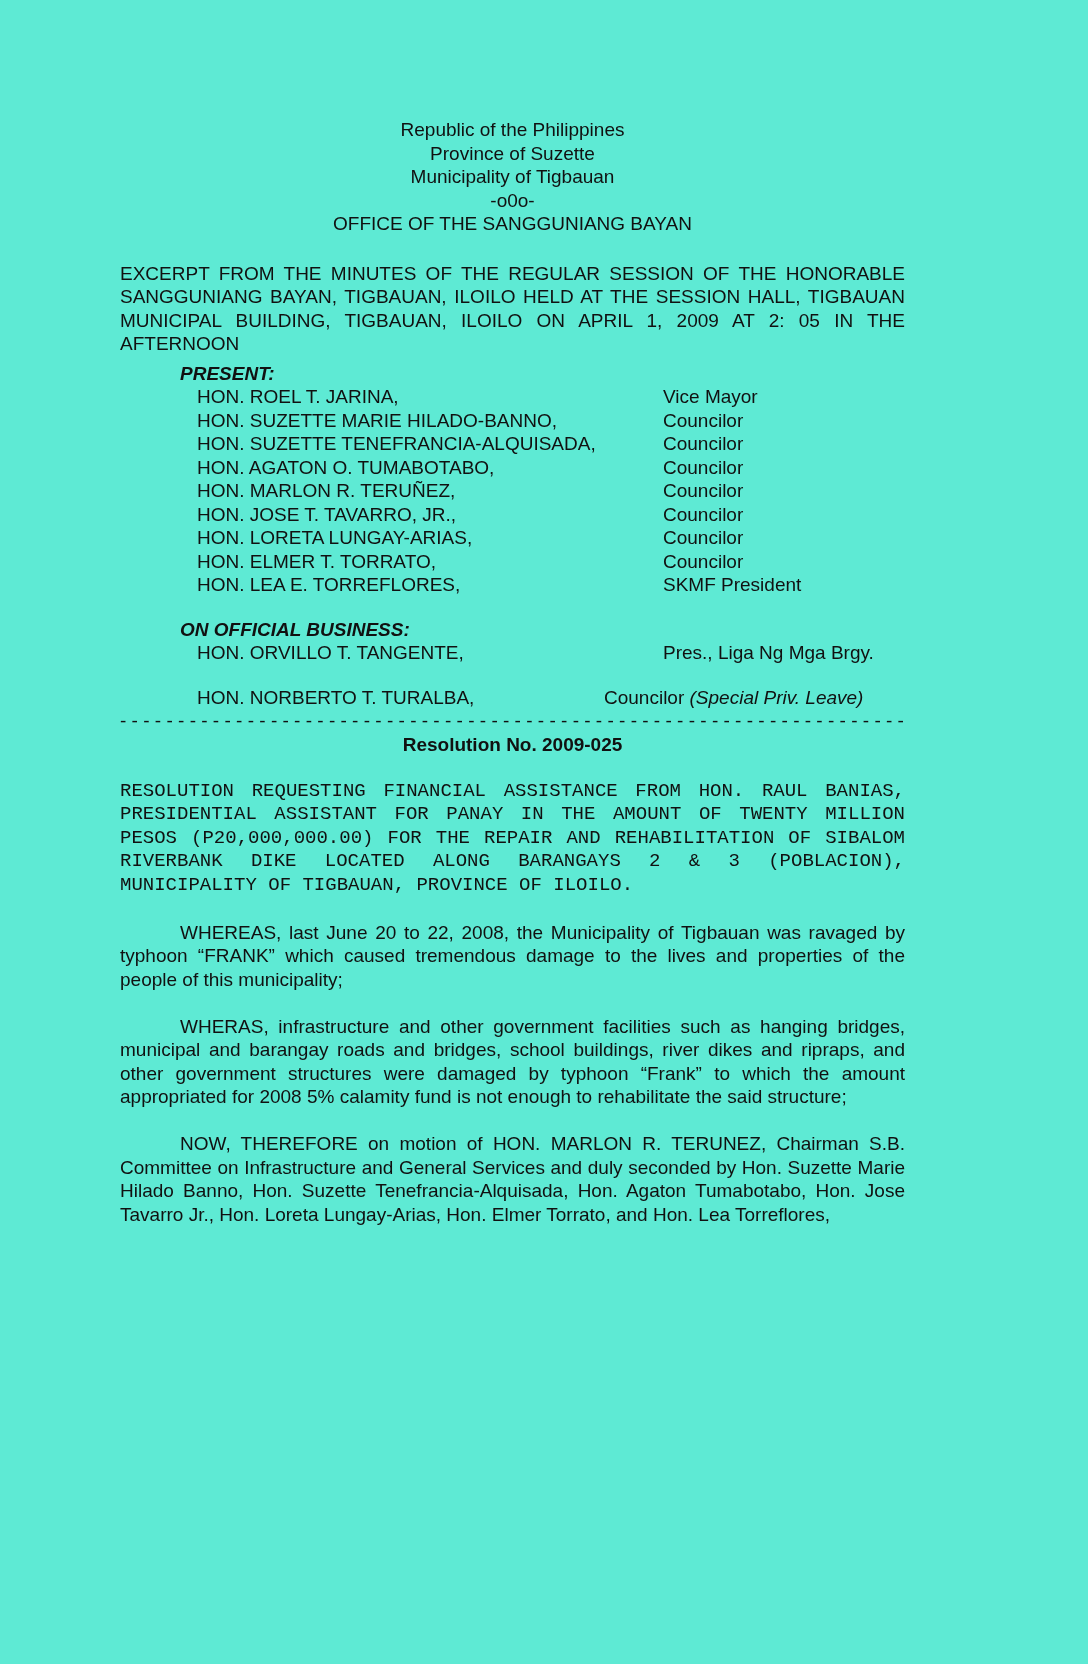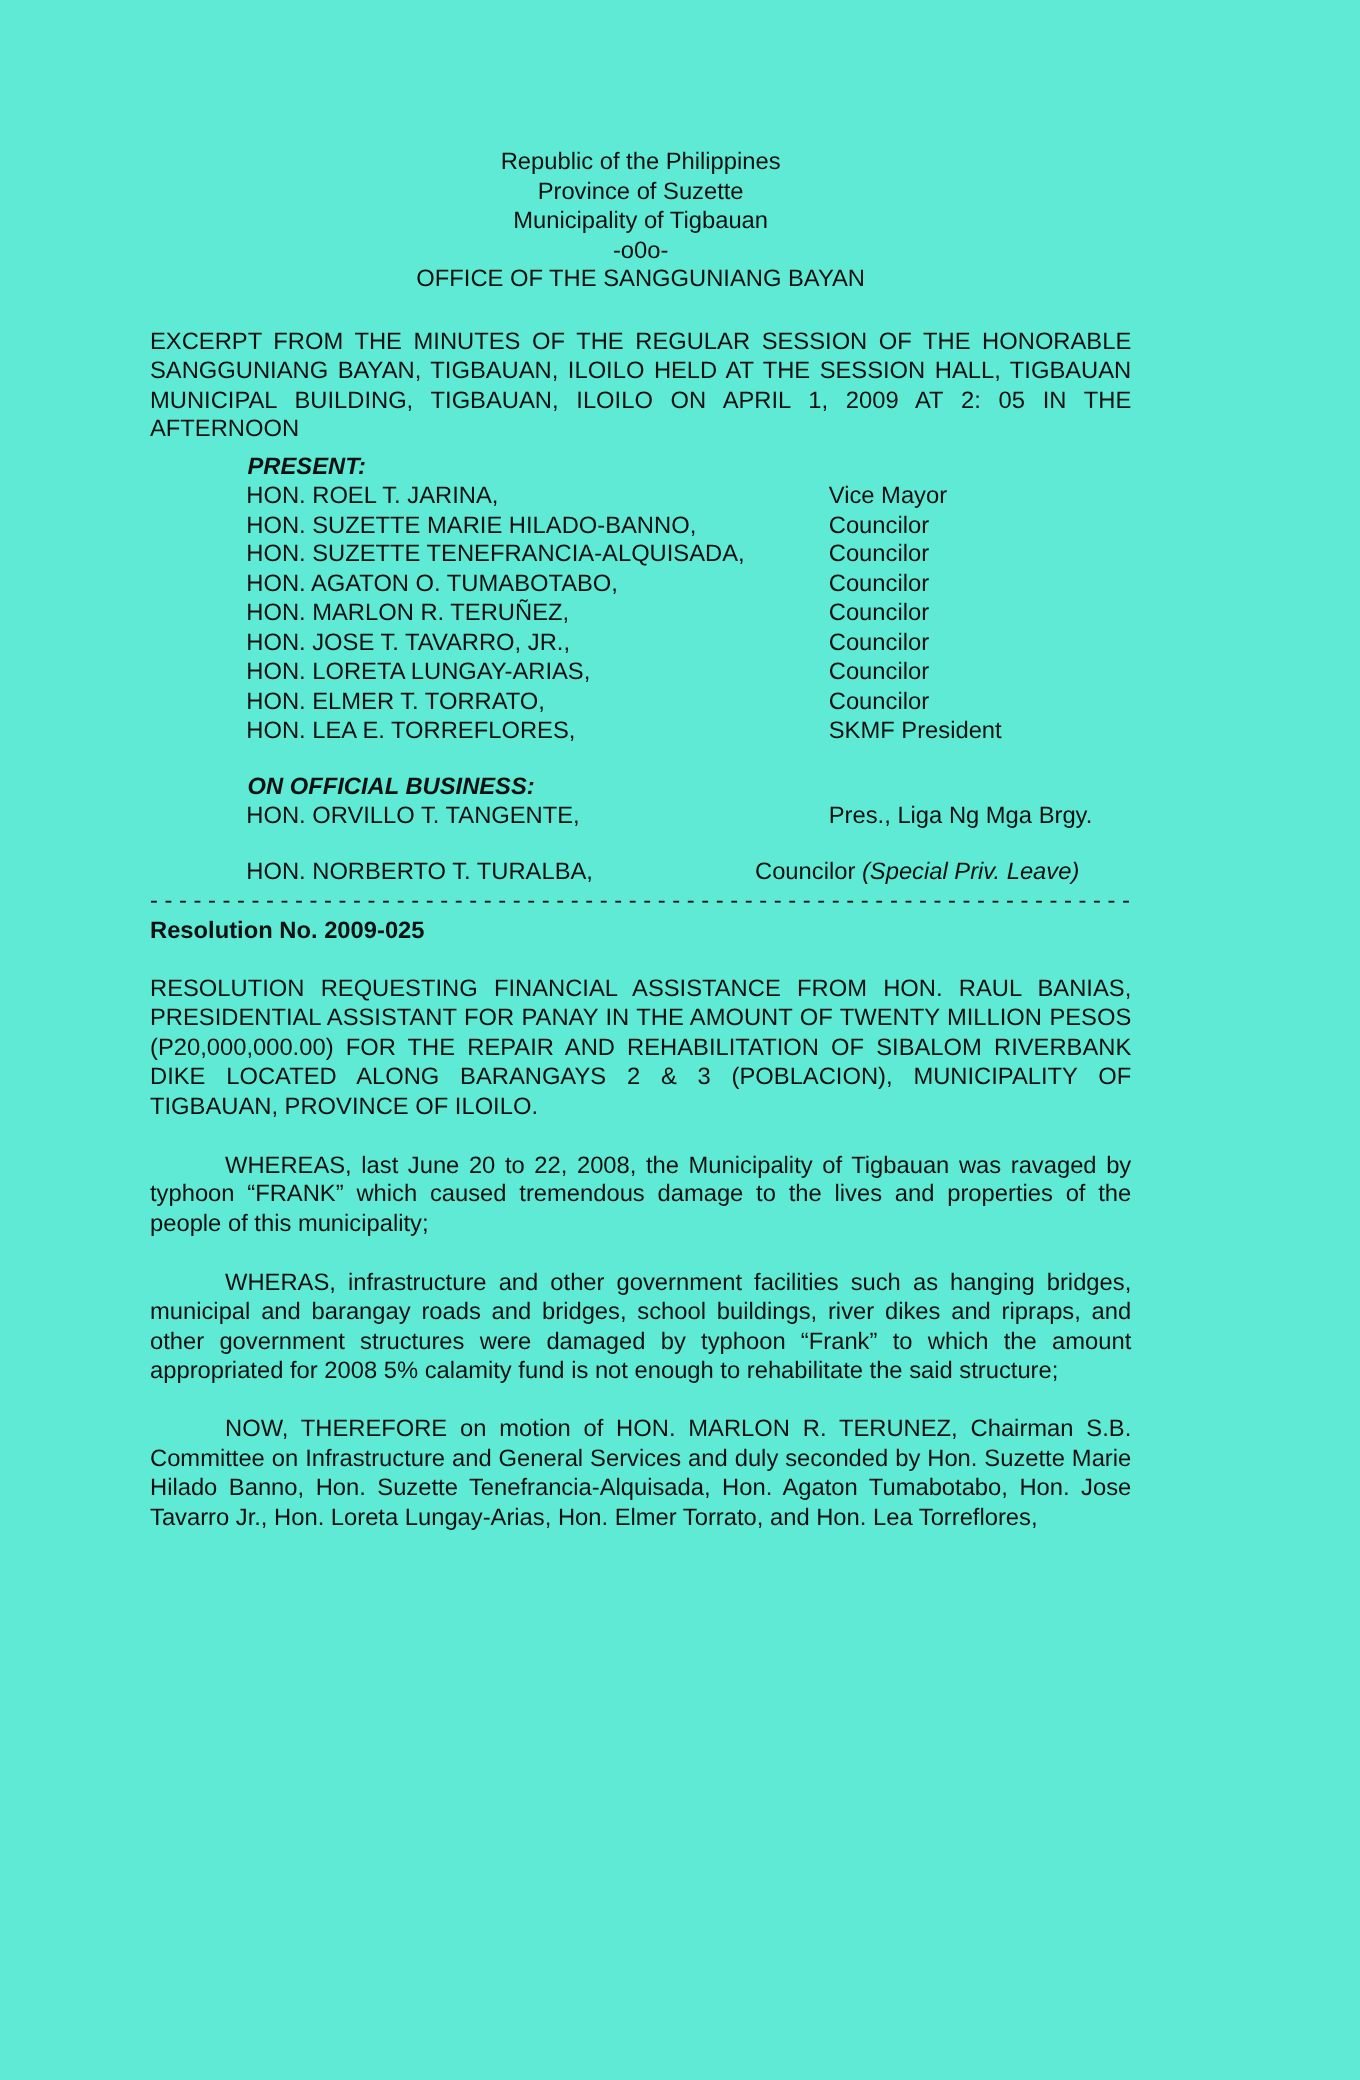"PRESENT:" .section-label { margin-left: 78px -> 60px }
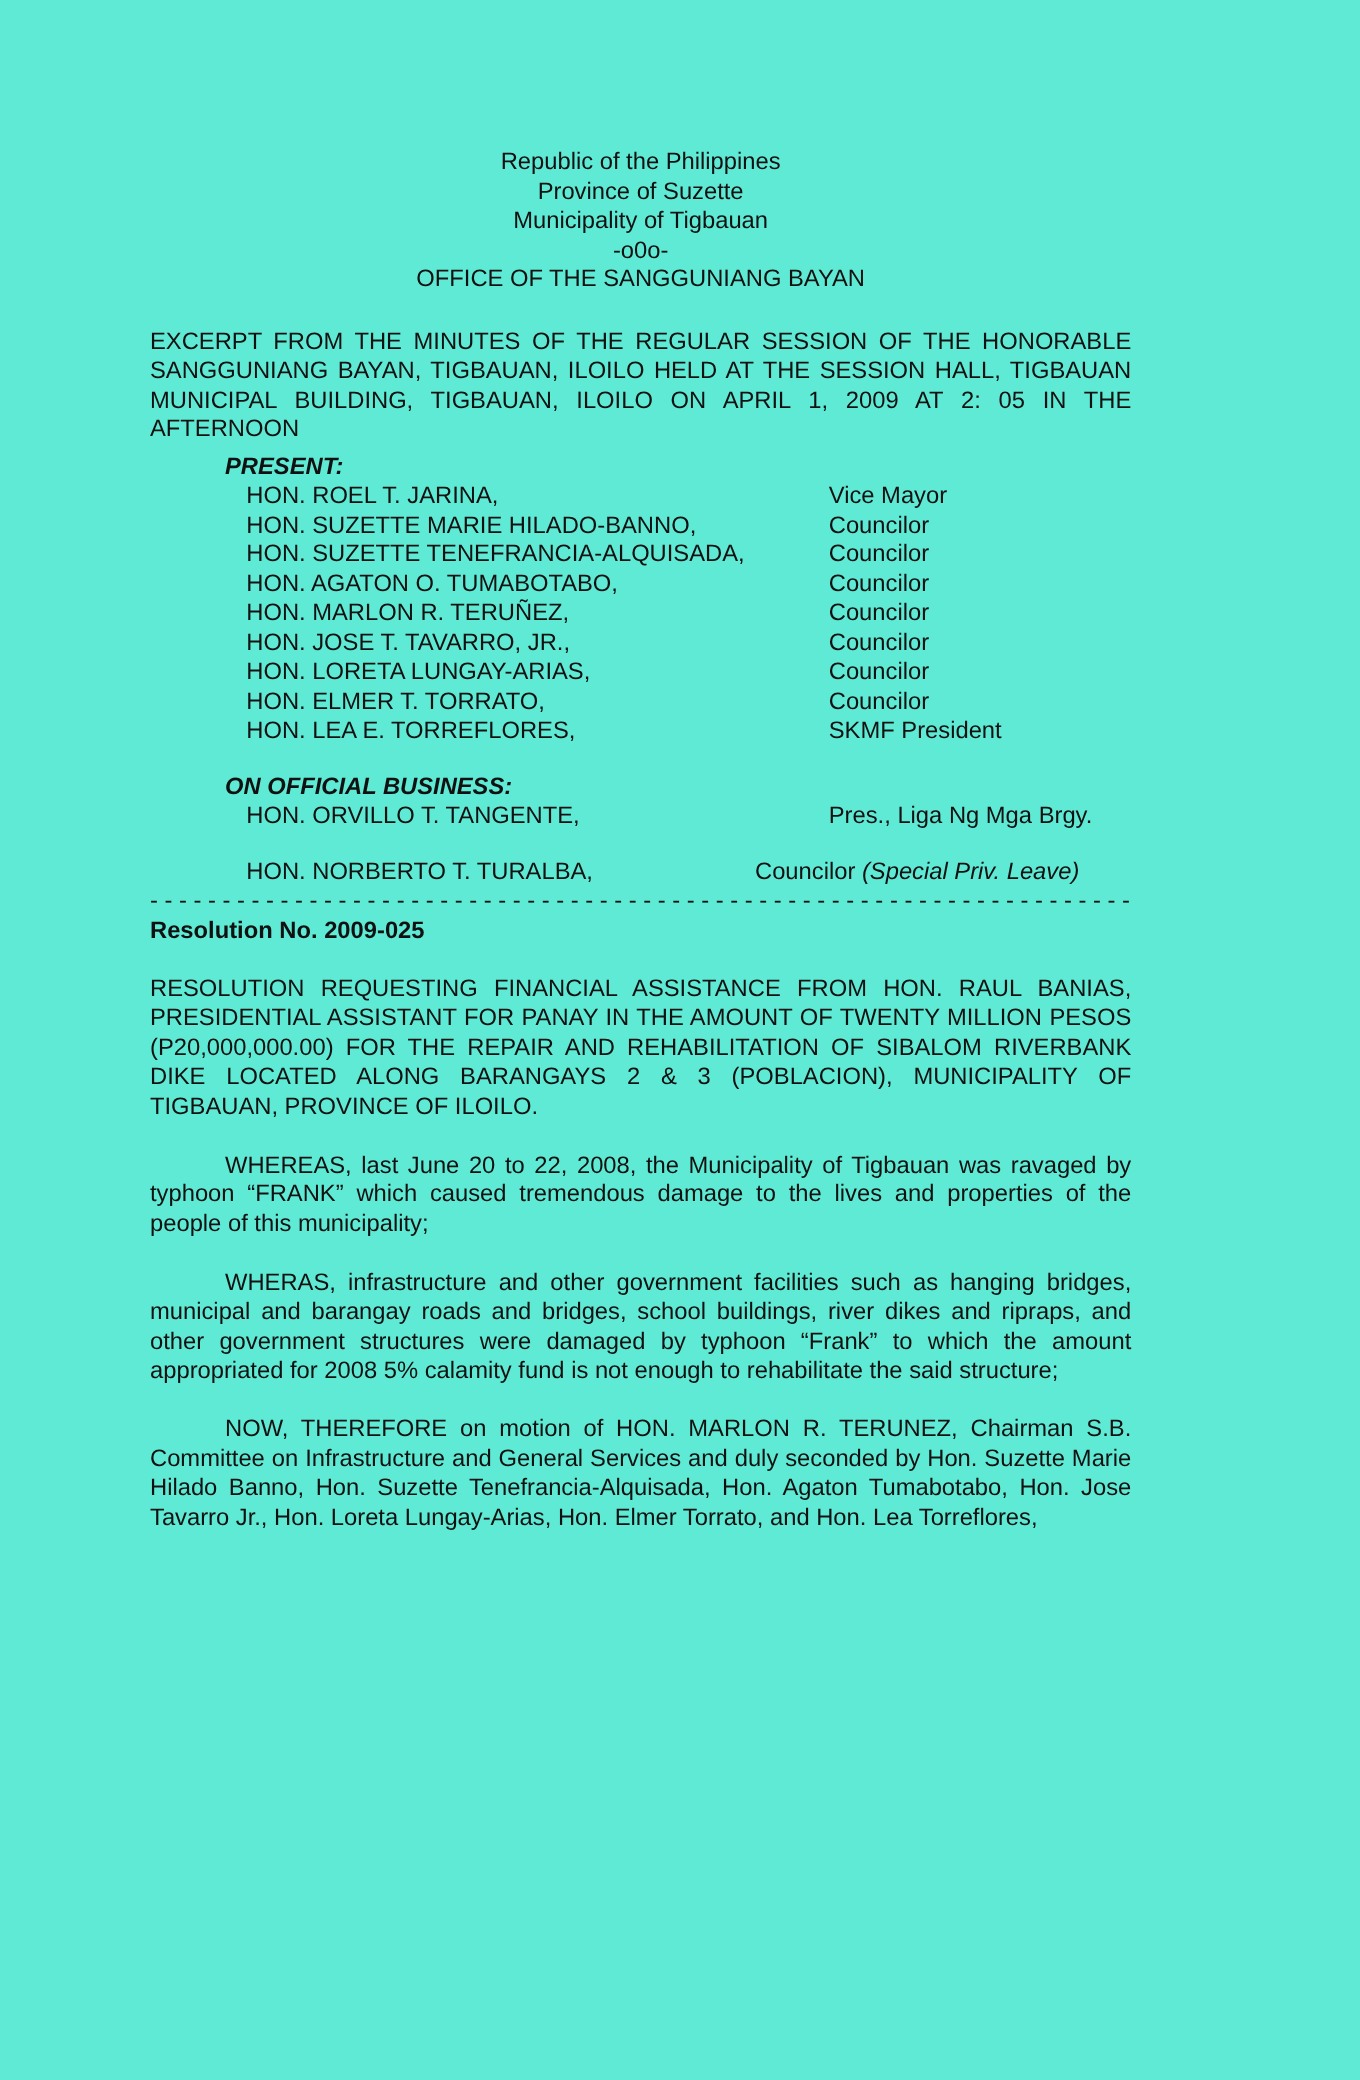"Resolution No. 2009-025" .resolution-number { text-align: none -> center }
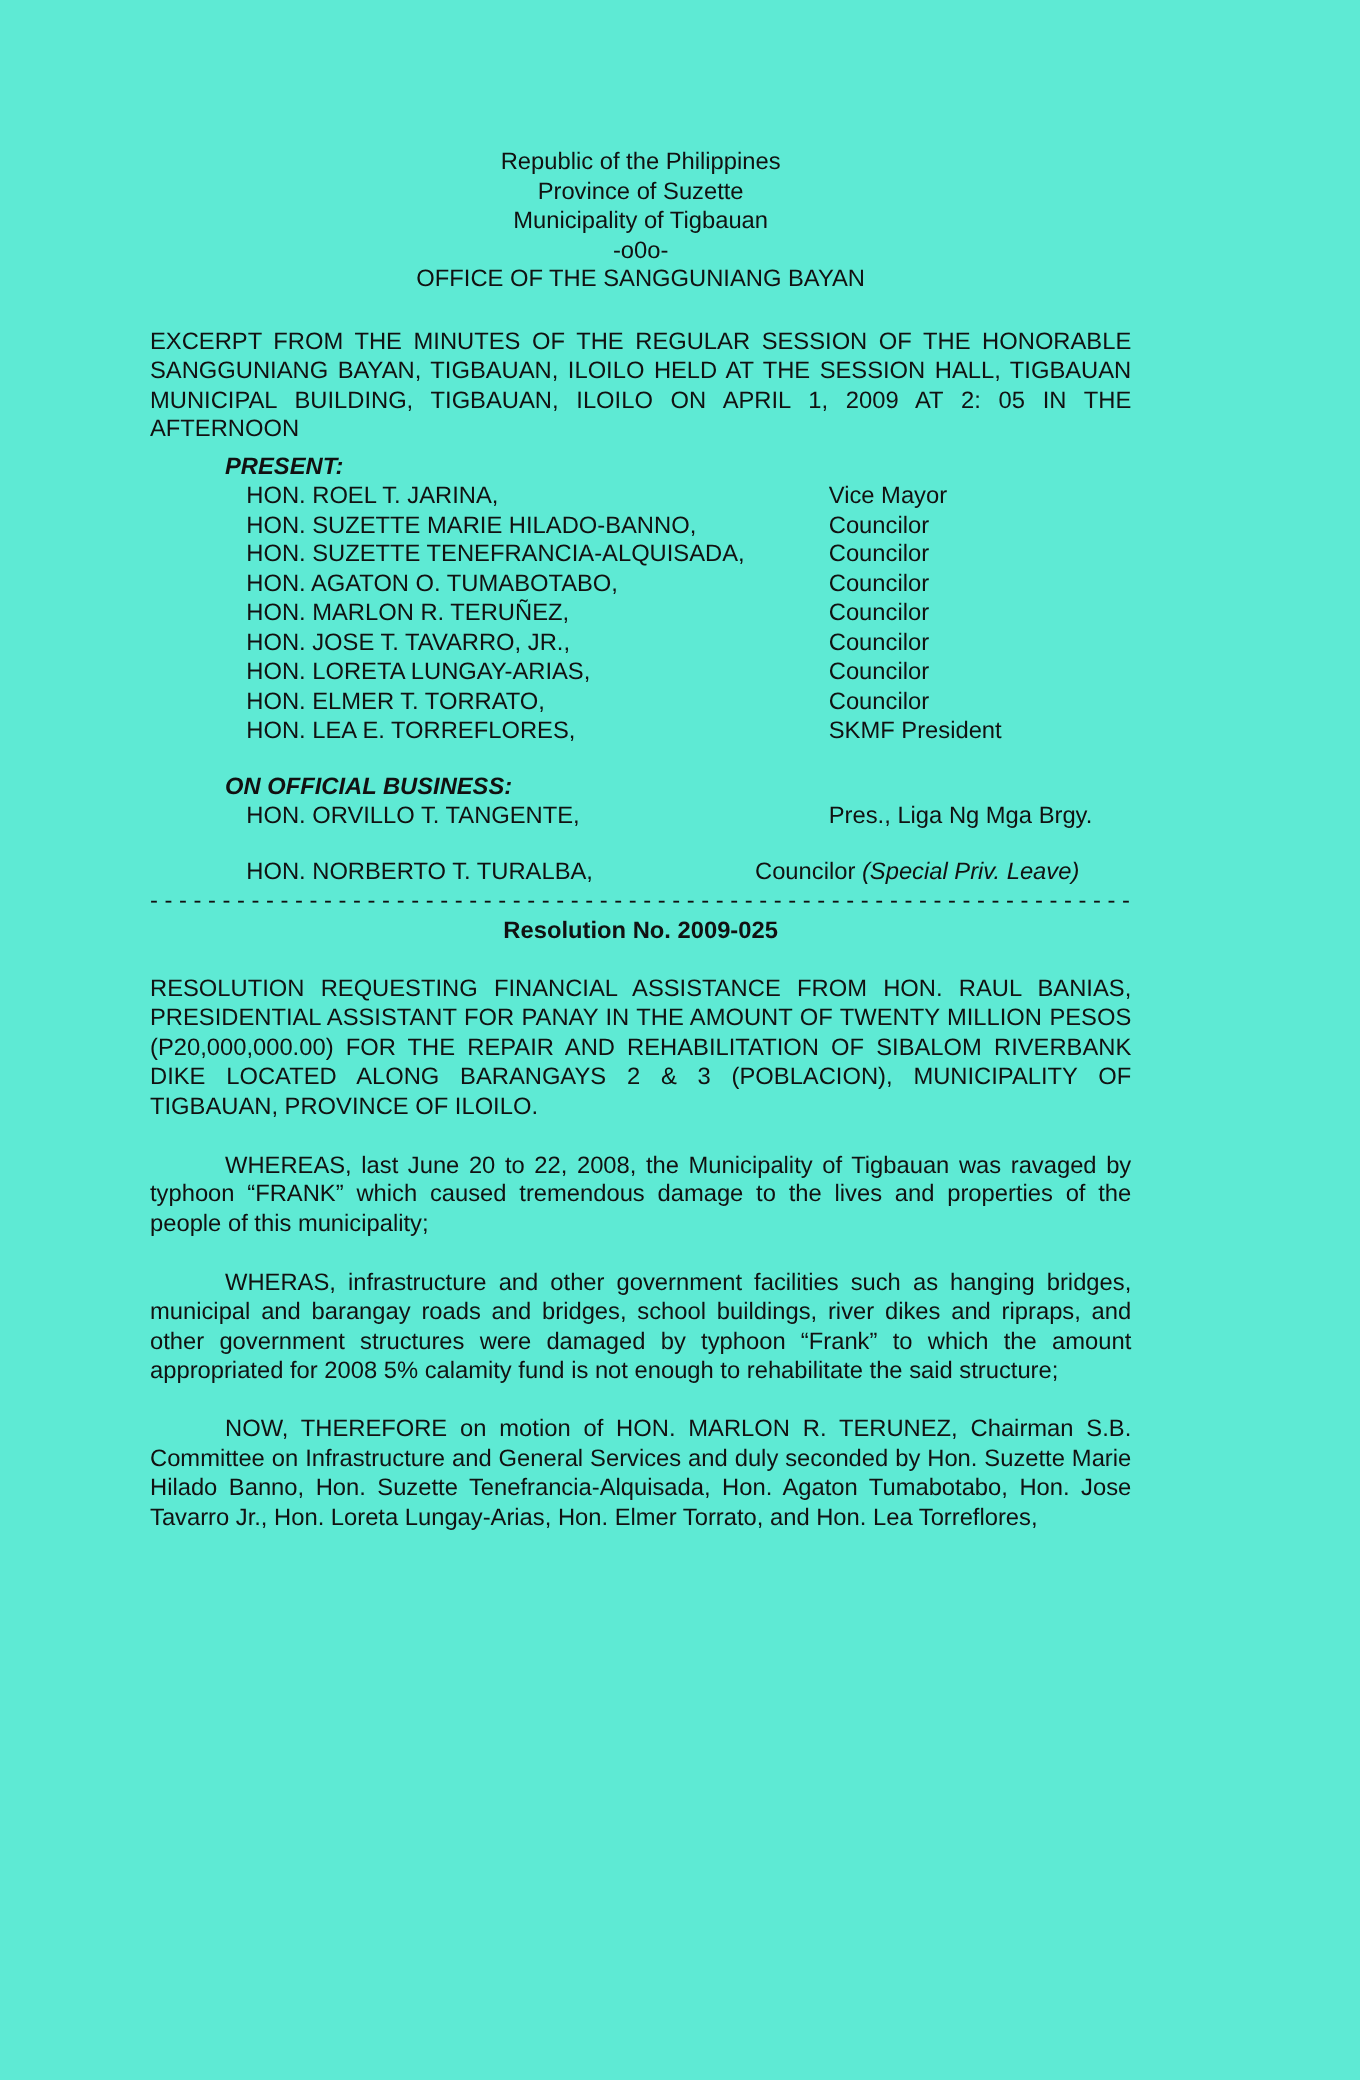"RESOLUTION REQUESTING FINANCIAL" div.resolution-title { font-family: none -> Liberation Mono, monospace }
